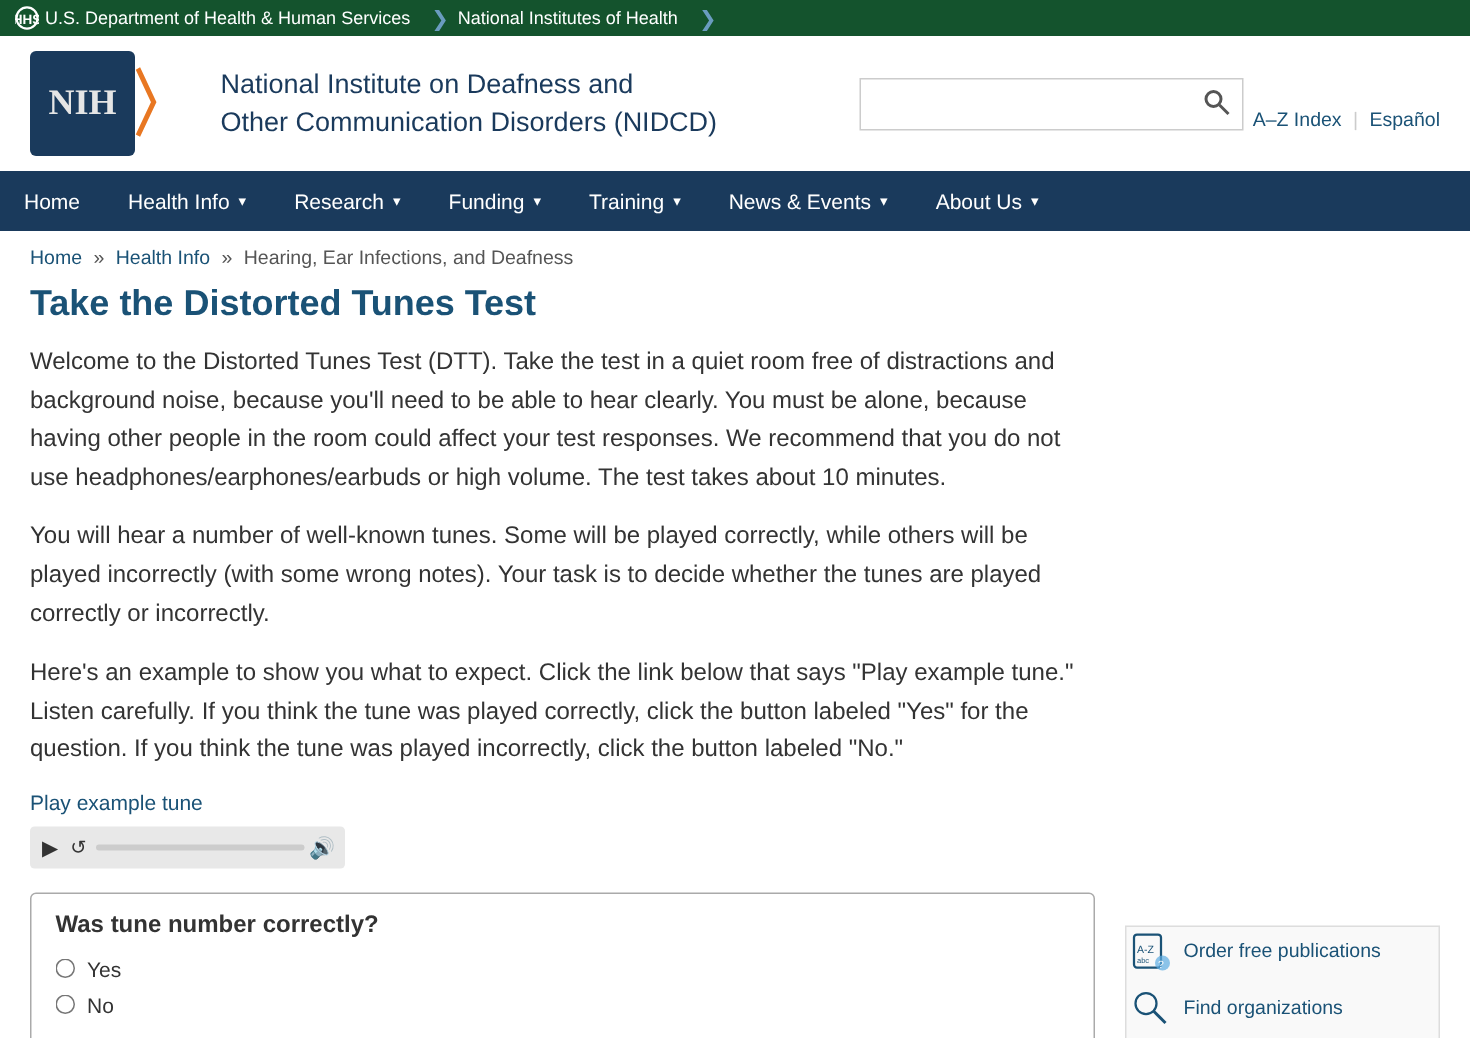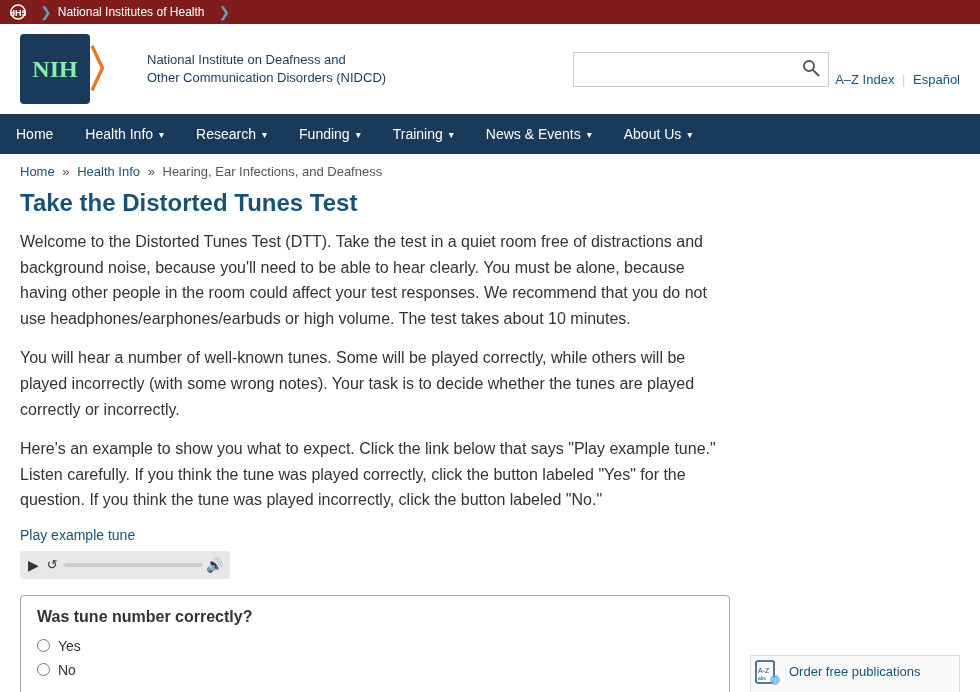"HHS" .top-bar { background: #7f1d1d -> #14532d }
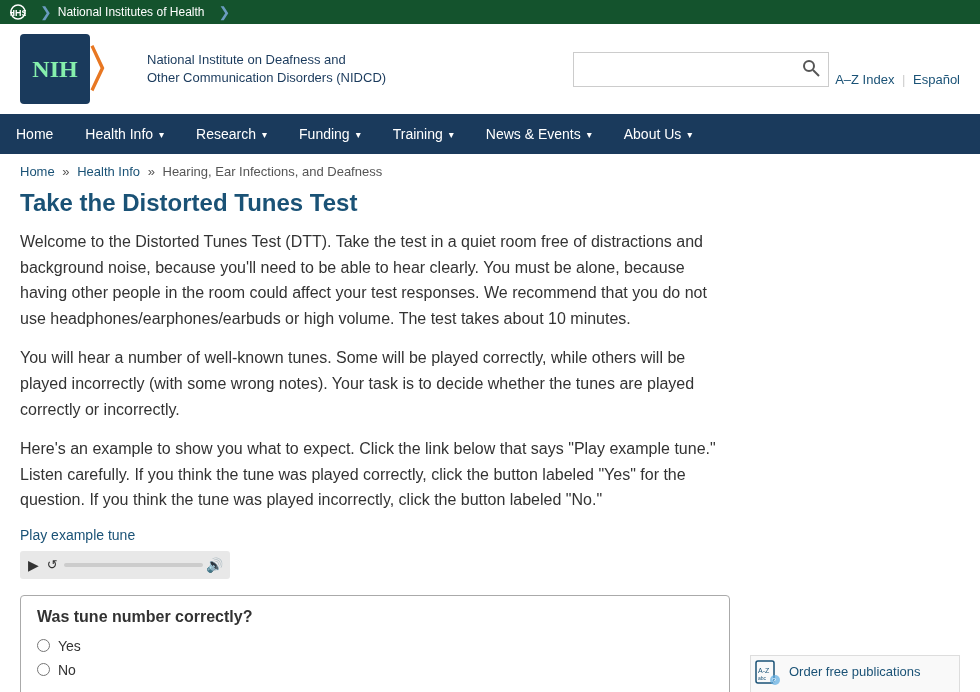"U.S. Department of Health &" span { html: none -> <span>U.S. Department of Health &amp; Human Services</span> }
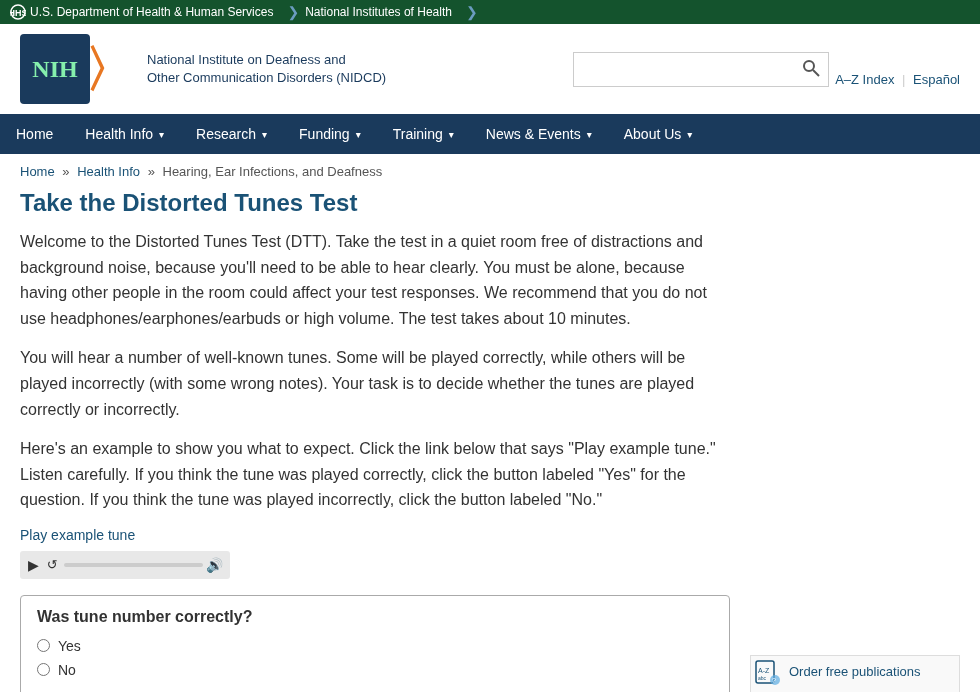"NIH" .nih-text { color: #86efac -> #e5e5e5 }
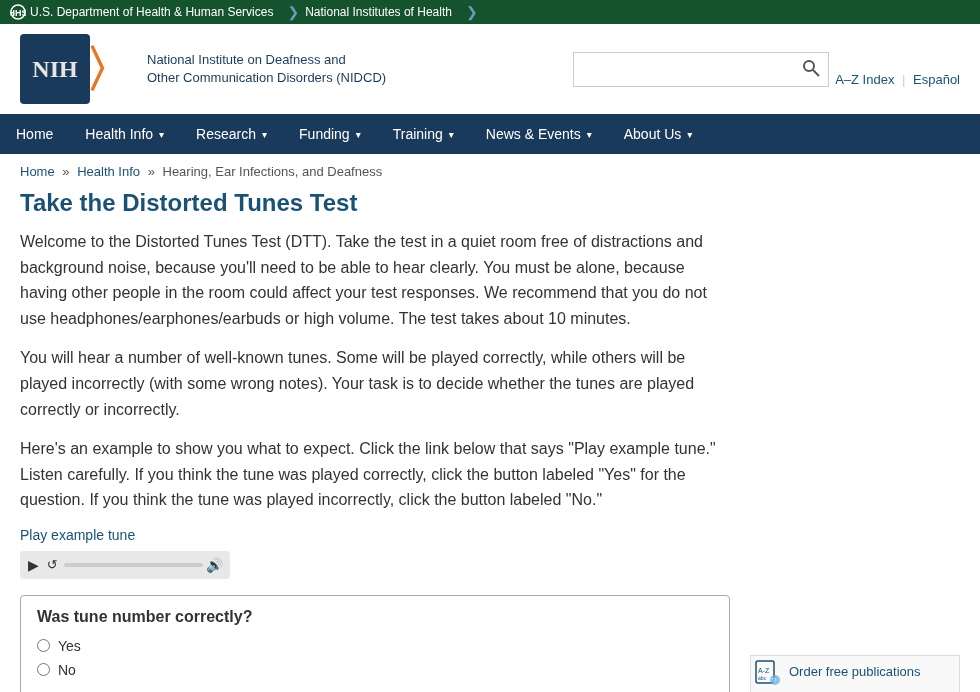"National Institute on Deafness and" .logo-title { font-size: 13px -> 18px }
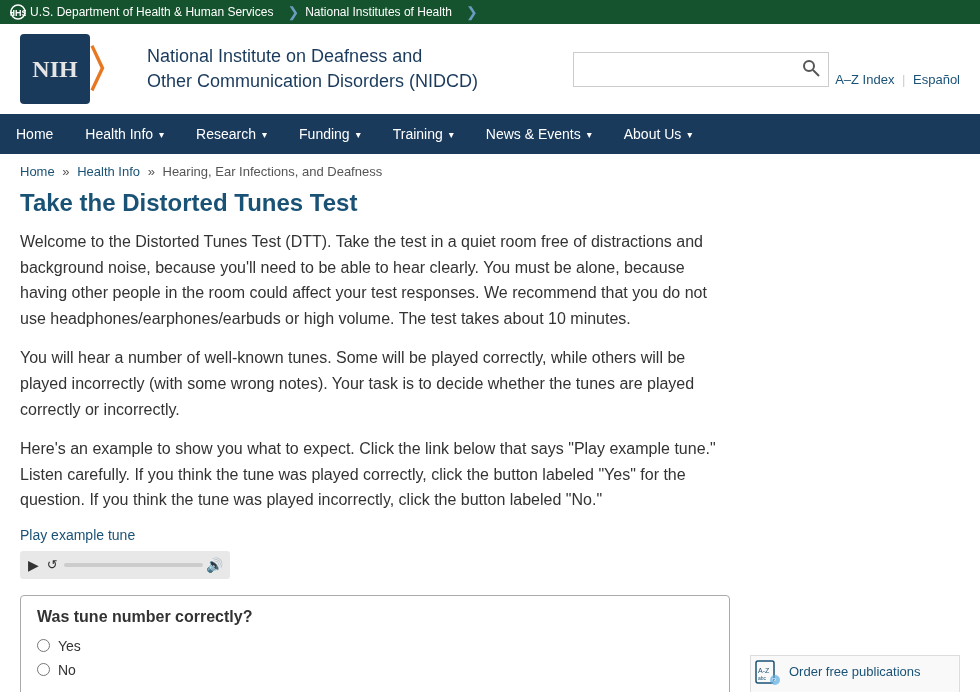"Find organizations" a.sidebar-link { html: none -> <a> <svg> <circle></circle> <line></line> </svg> <span>Find organizations</span> </a> }
